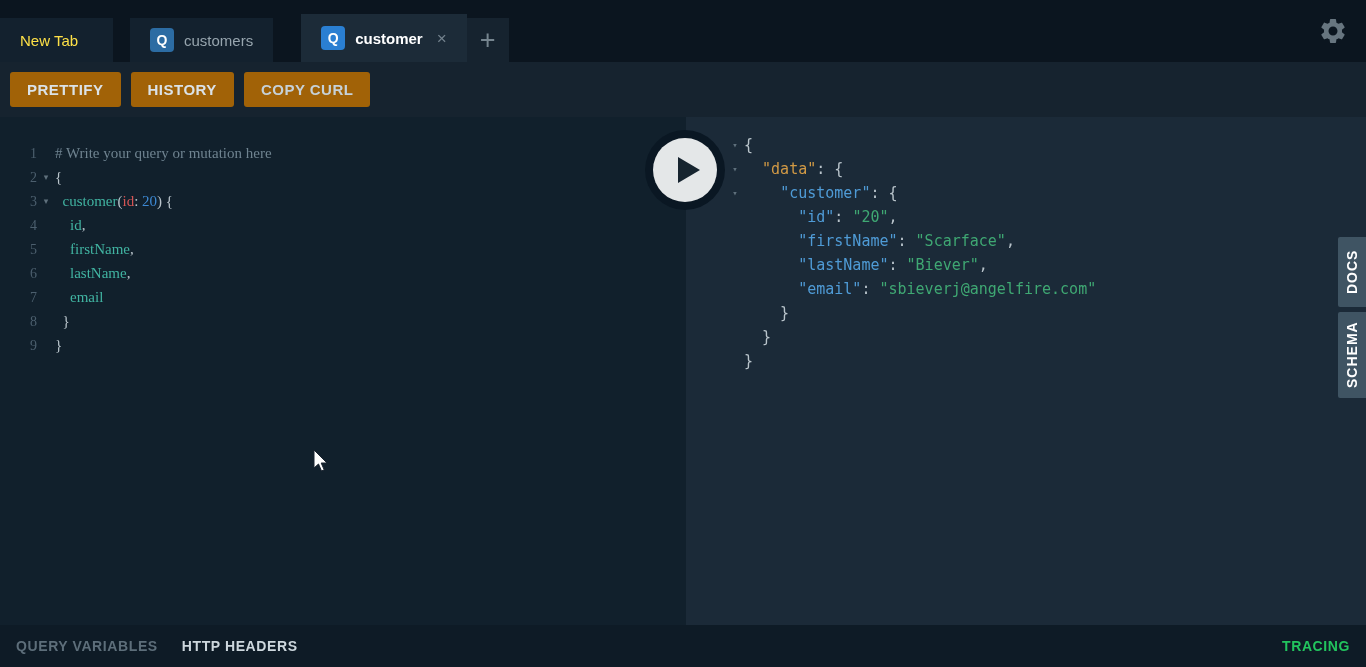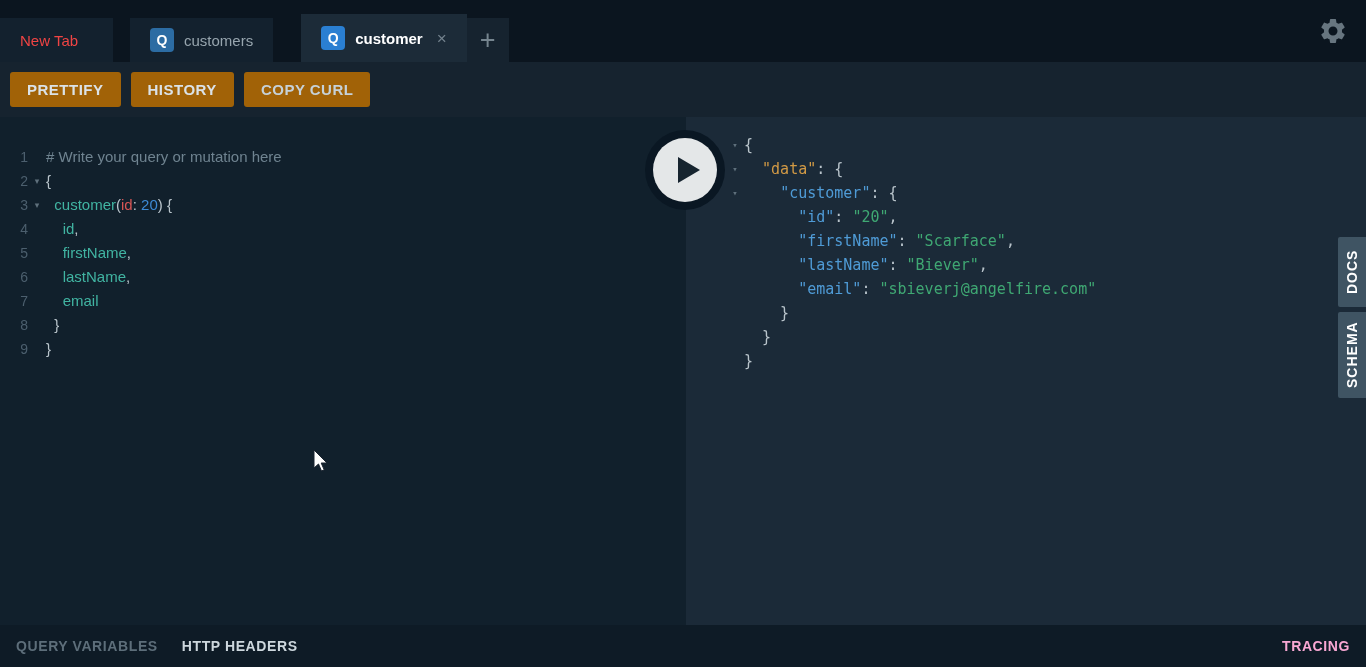"New Tab" .tab.first { color: #ef4444 -> #fde047 }
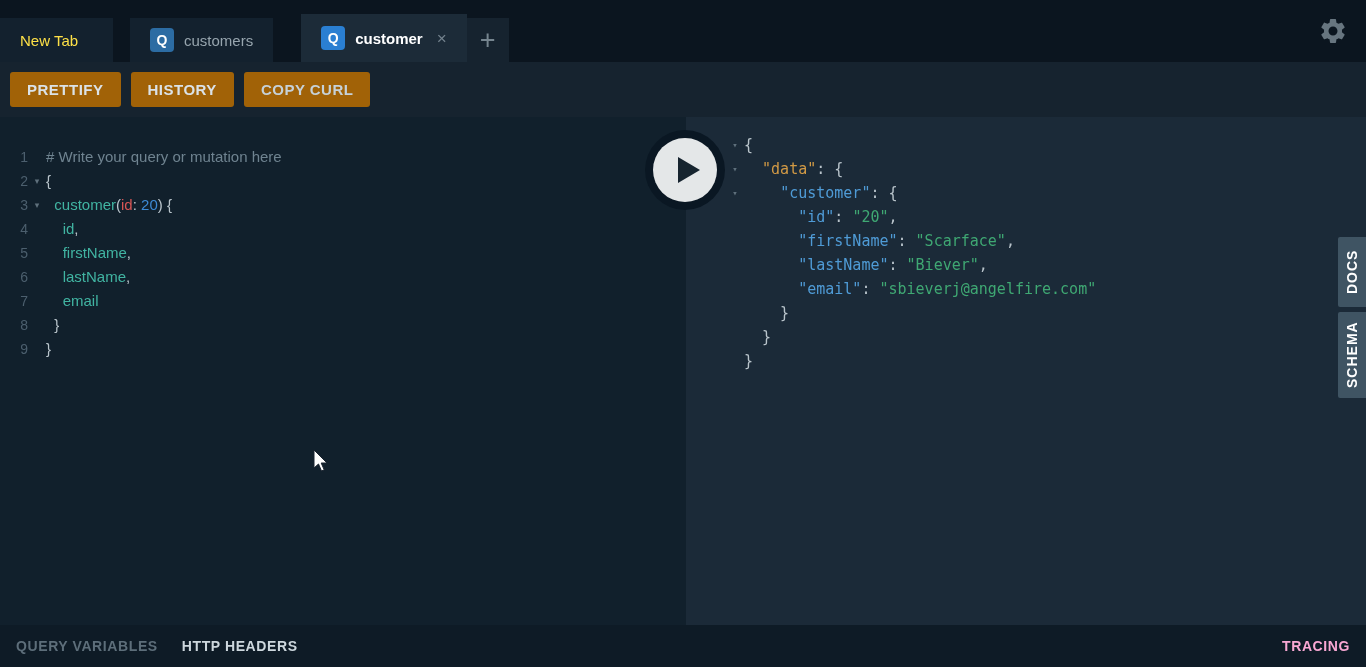"1 # Write your query" .editor { font-family: Liberation Sans, sans-serif -> Liberation Serif, serif; line-height: 32px -> 24px; padding-left: none -> 9px }
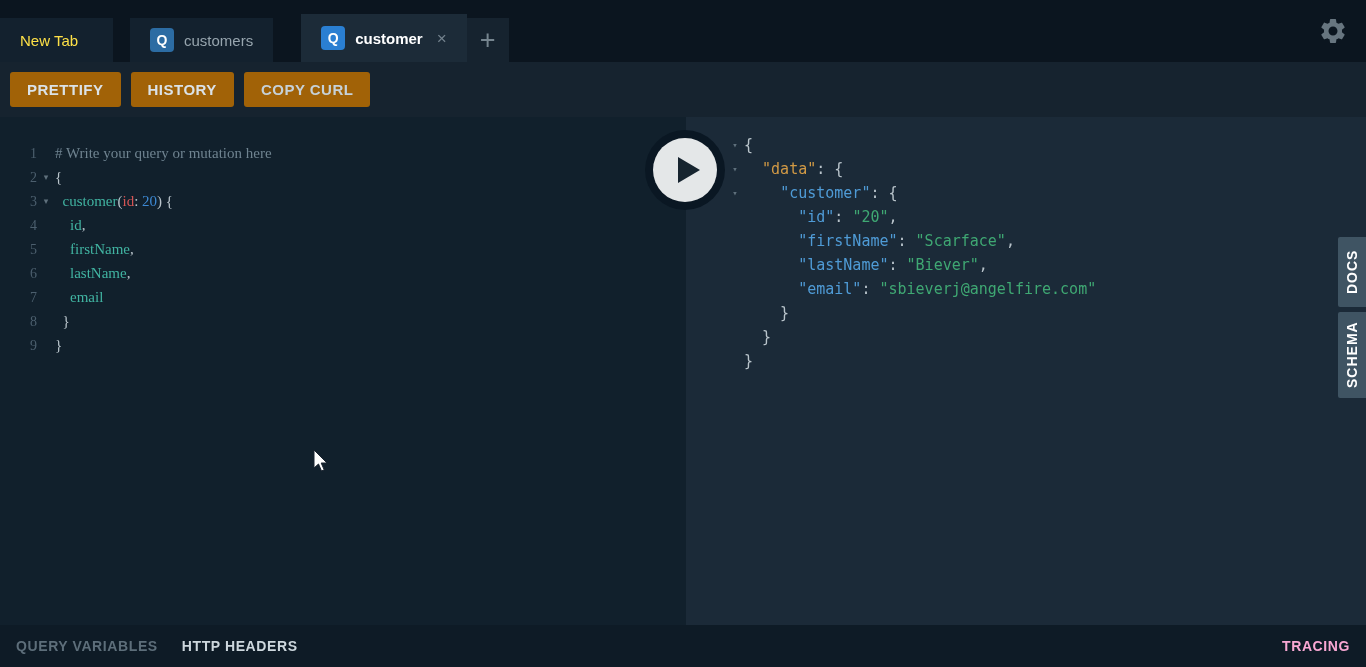"TRACING" .bb-tracing { color: #f9a8d4 -> #22c55e }
